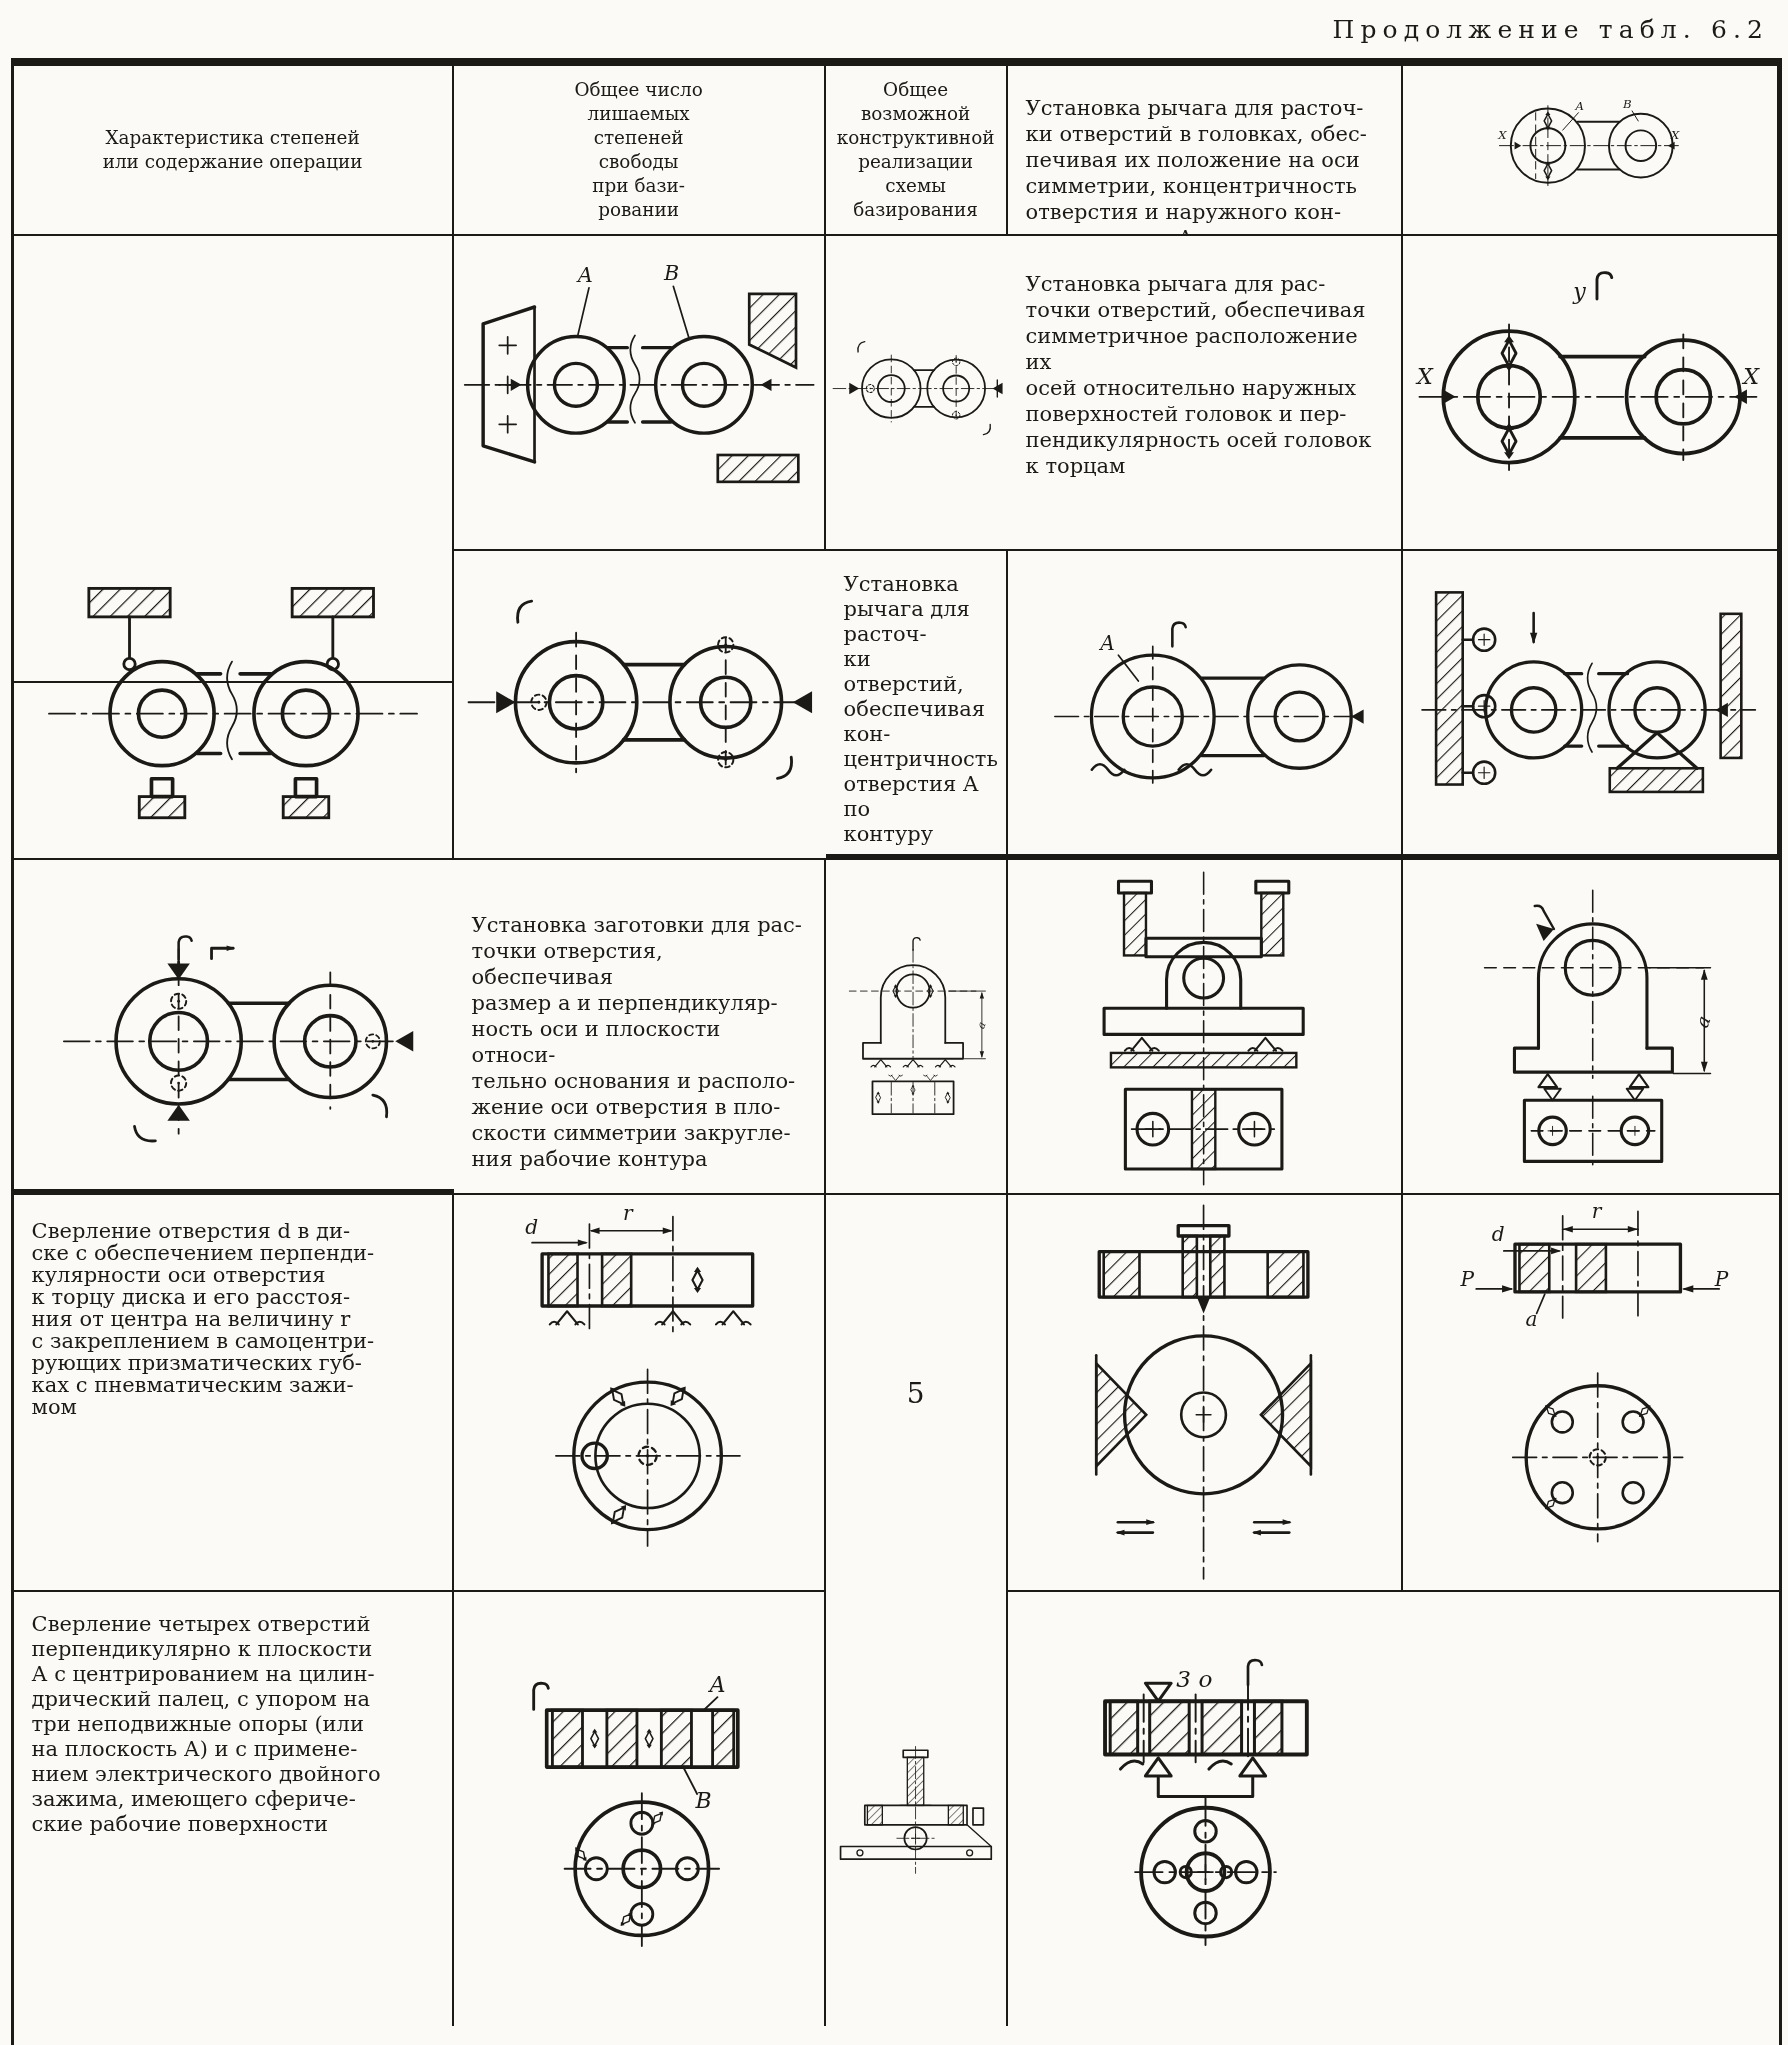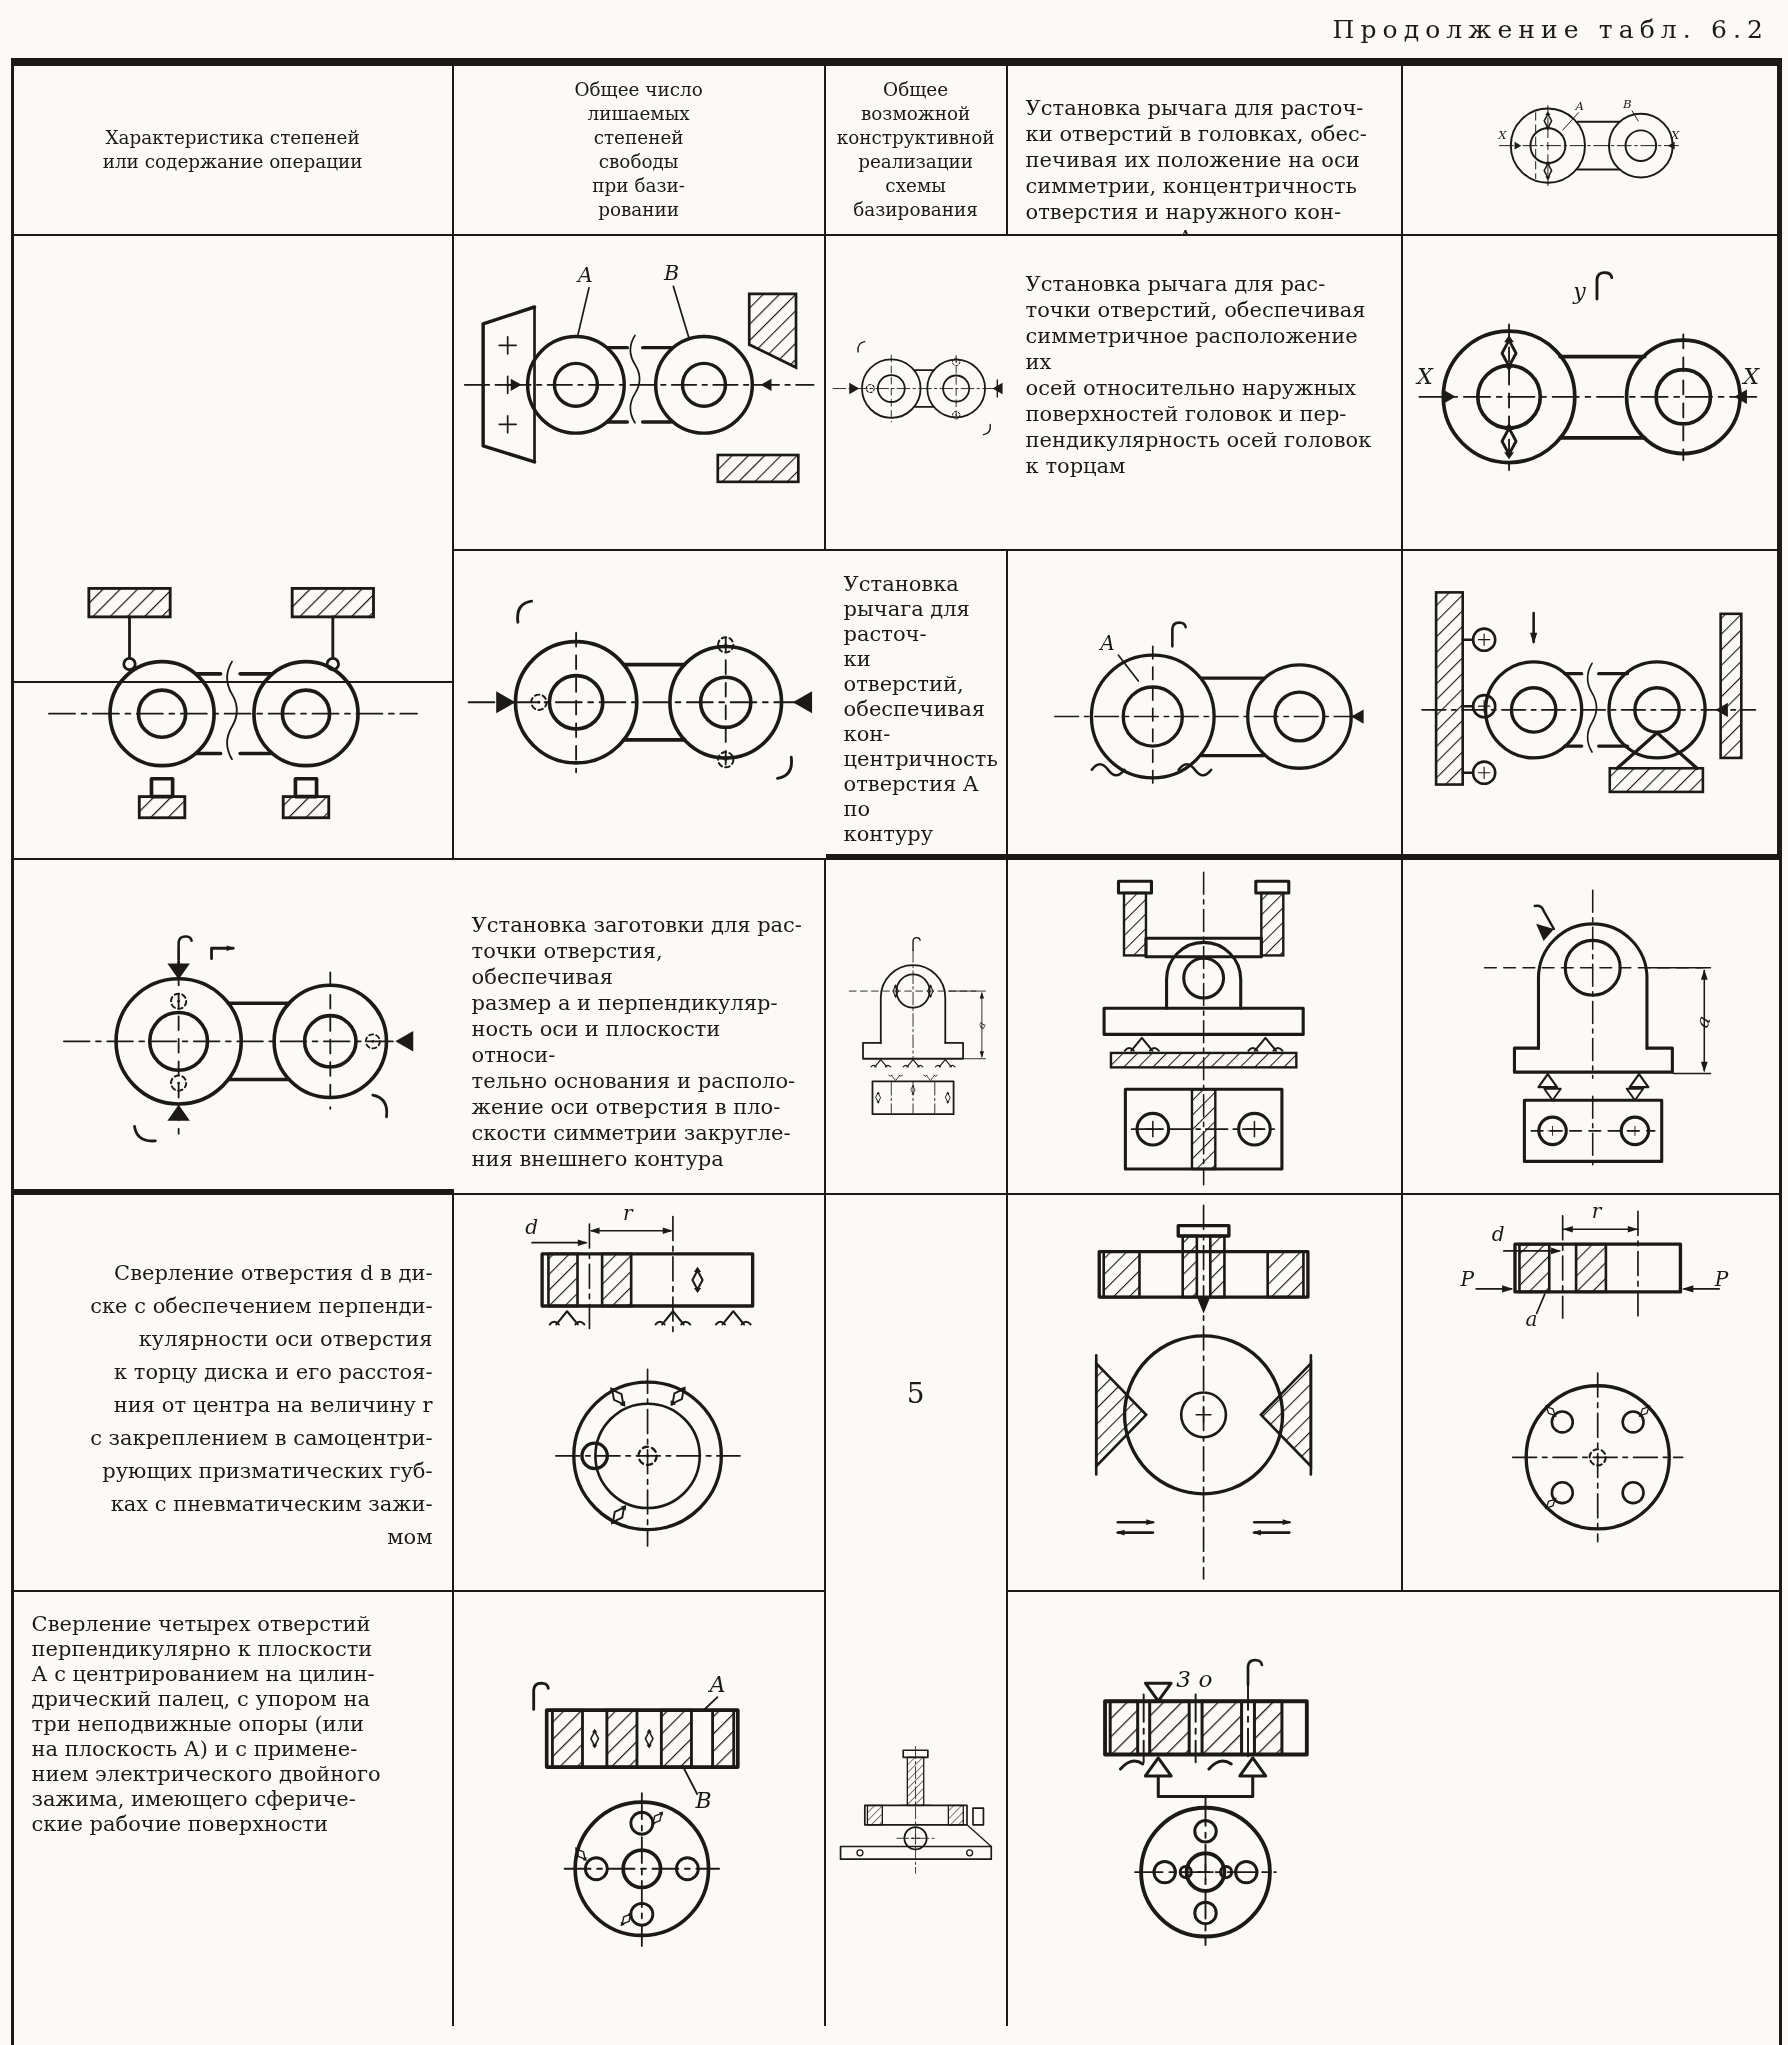"Установка заготовки для рас-" div.c { text: внешнего -> рабочие }
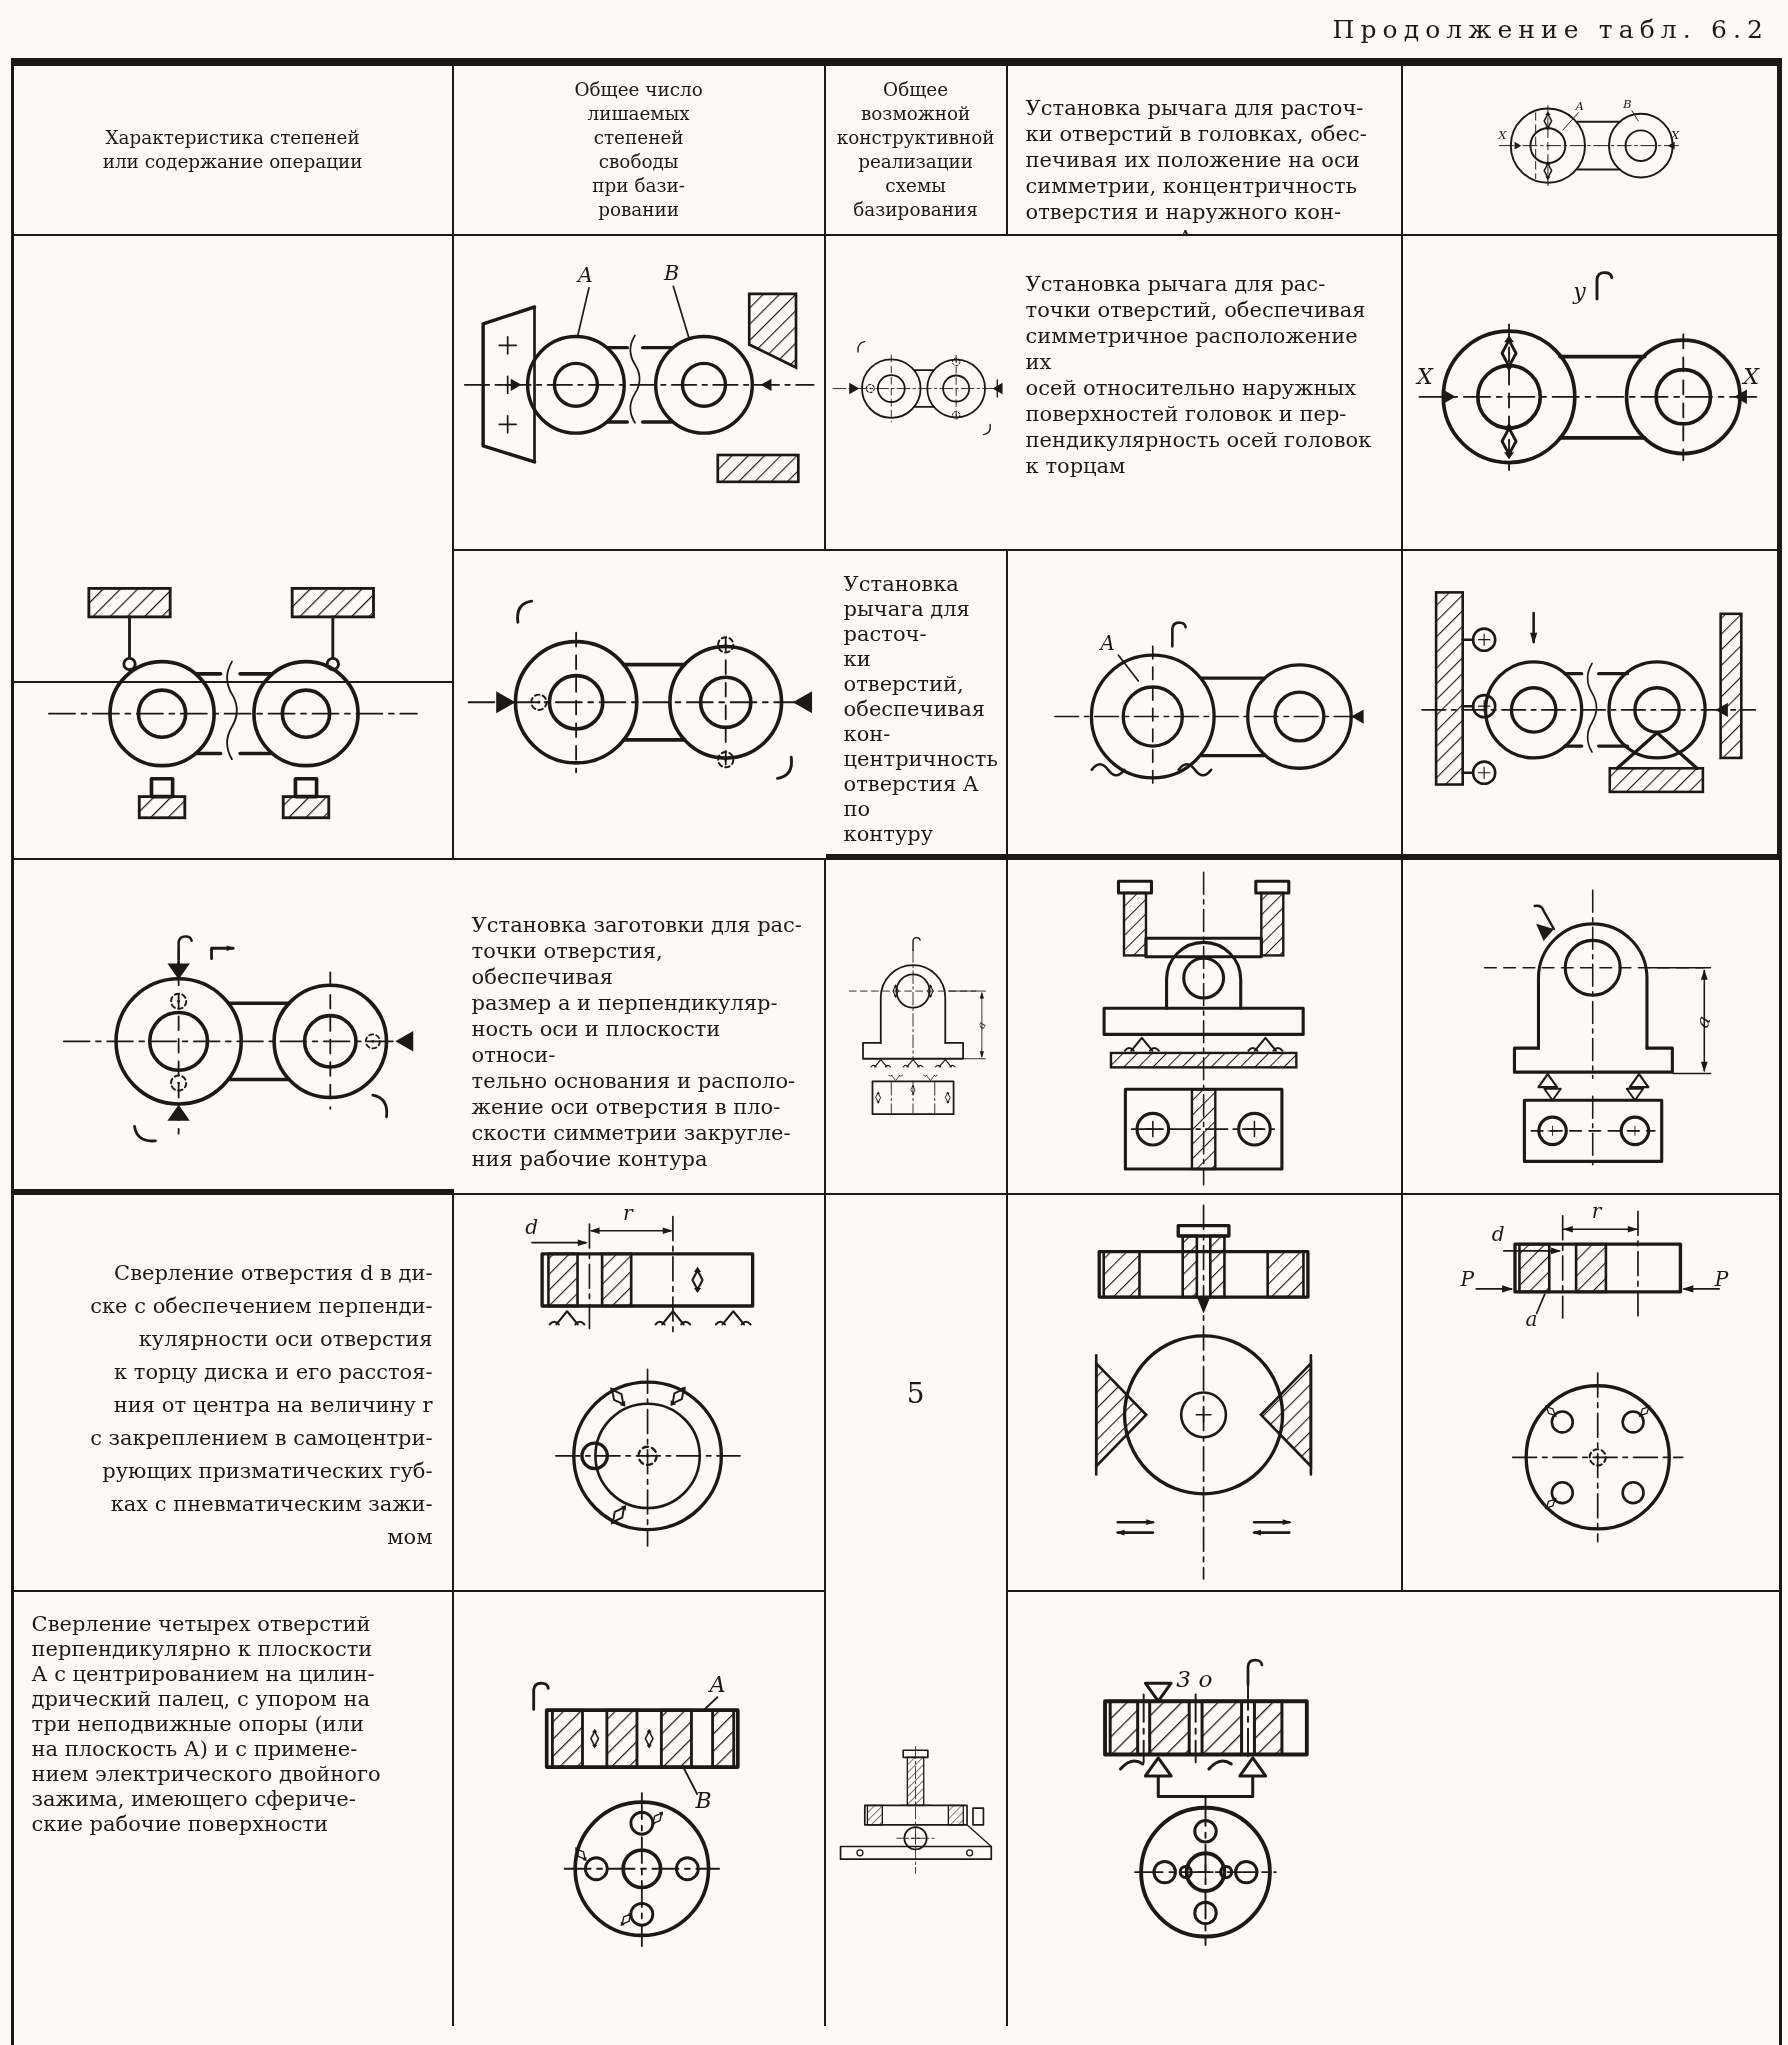"Сверление отверстия d в ди-" .t5 { line-height: 33px -> 22px; padding-top: 62px -> 25px; text-align: right -> none }
